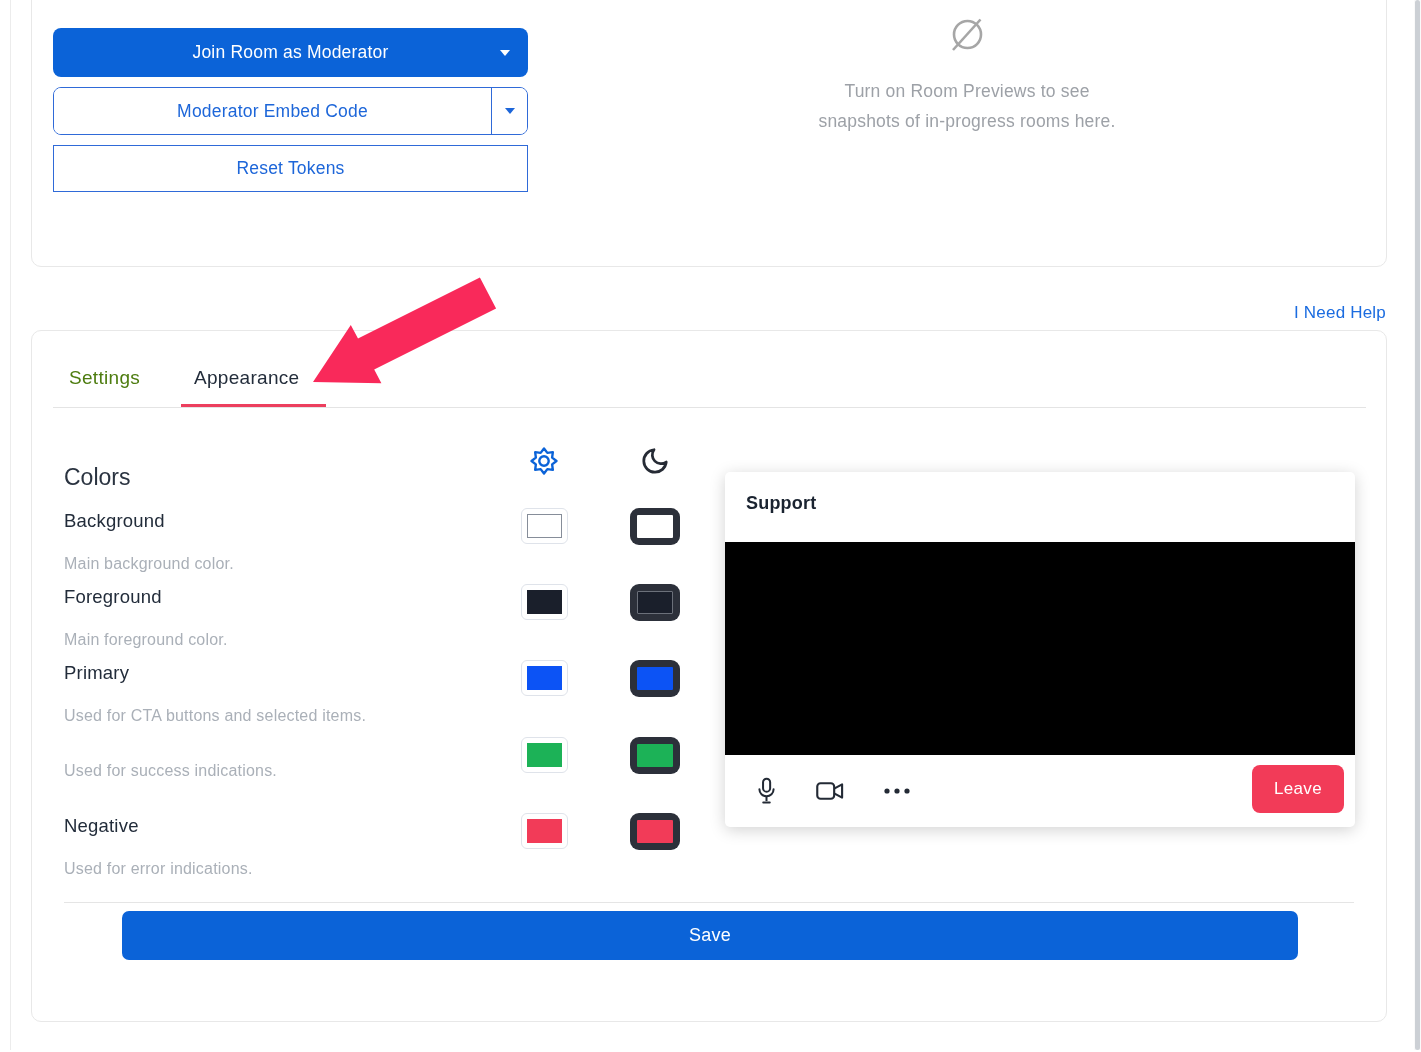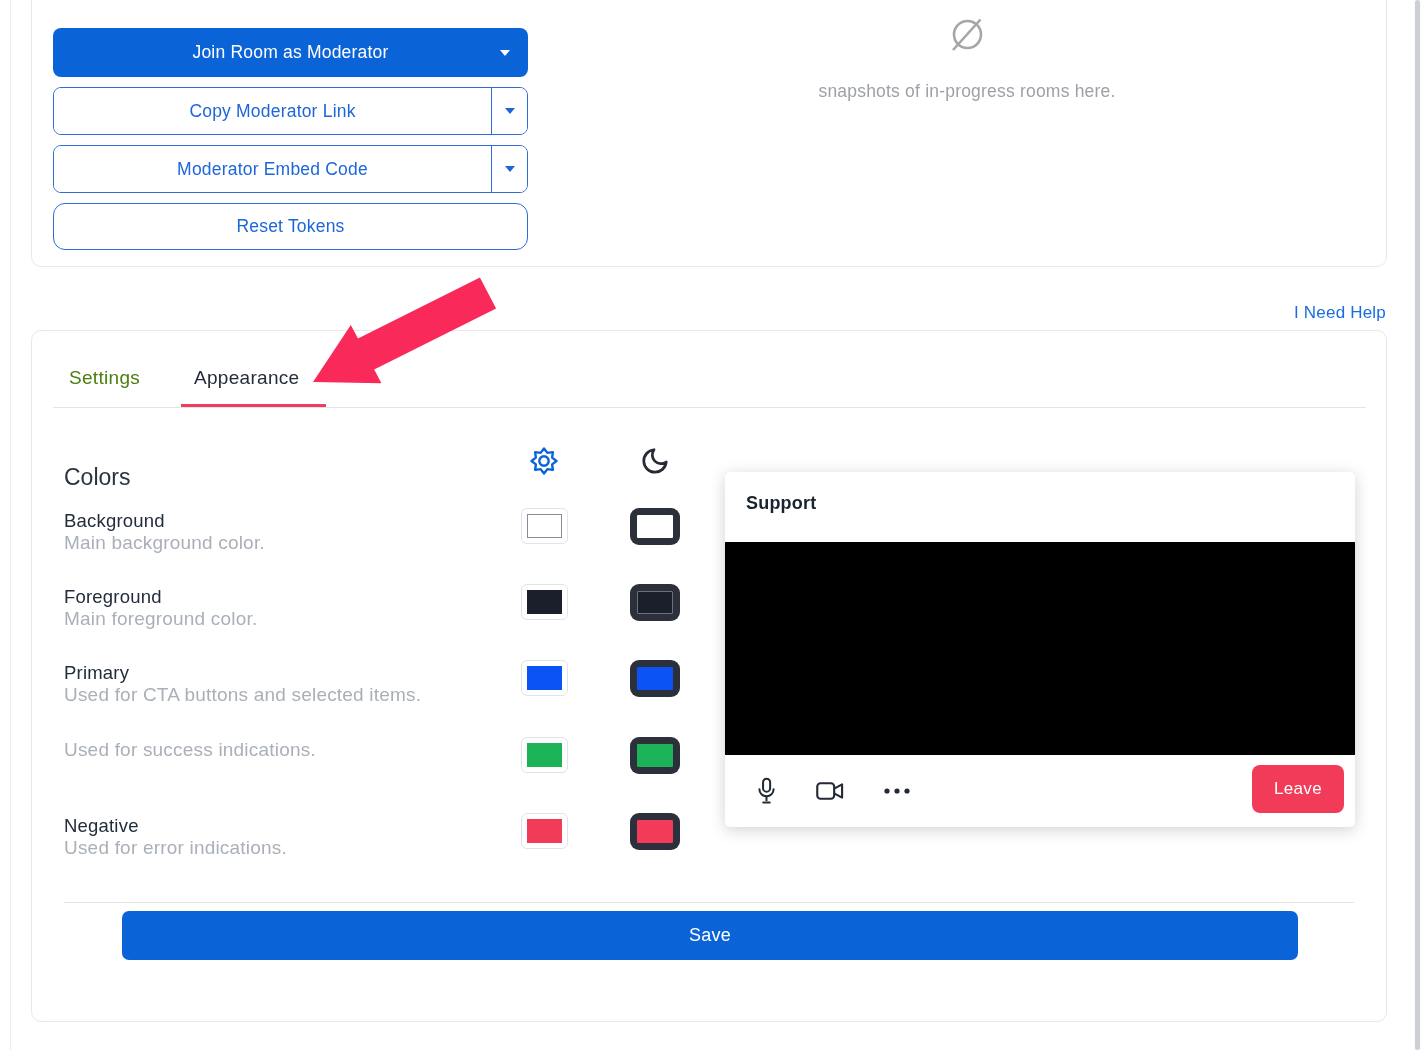"Turn on Room Previews to" div { html: none -> <div>Turn on Room Previews to see</div> }
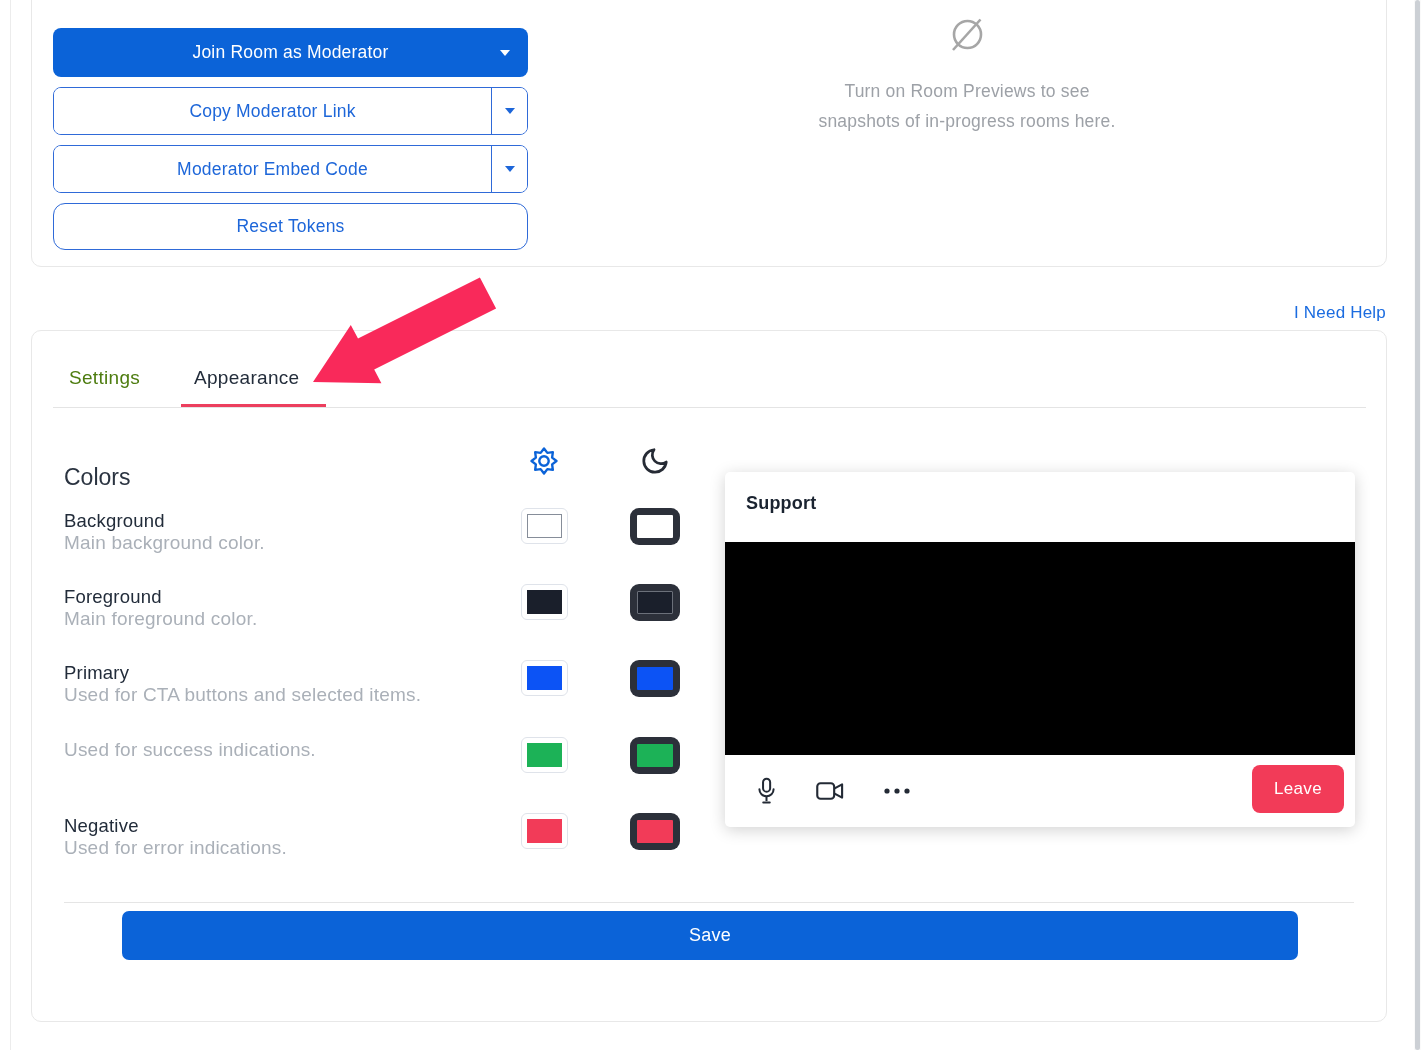"Copy Moderator Link" div.split { html: <div> <button>Copy Moderator Link</button> <button> <span></span> </button> </div> -> none }
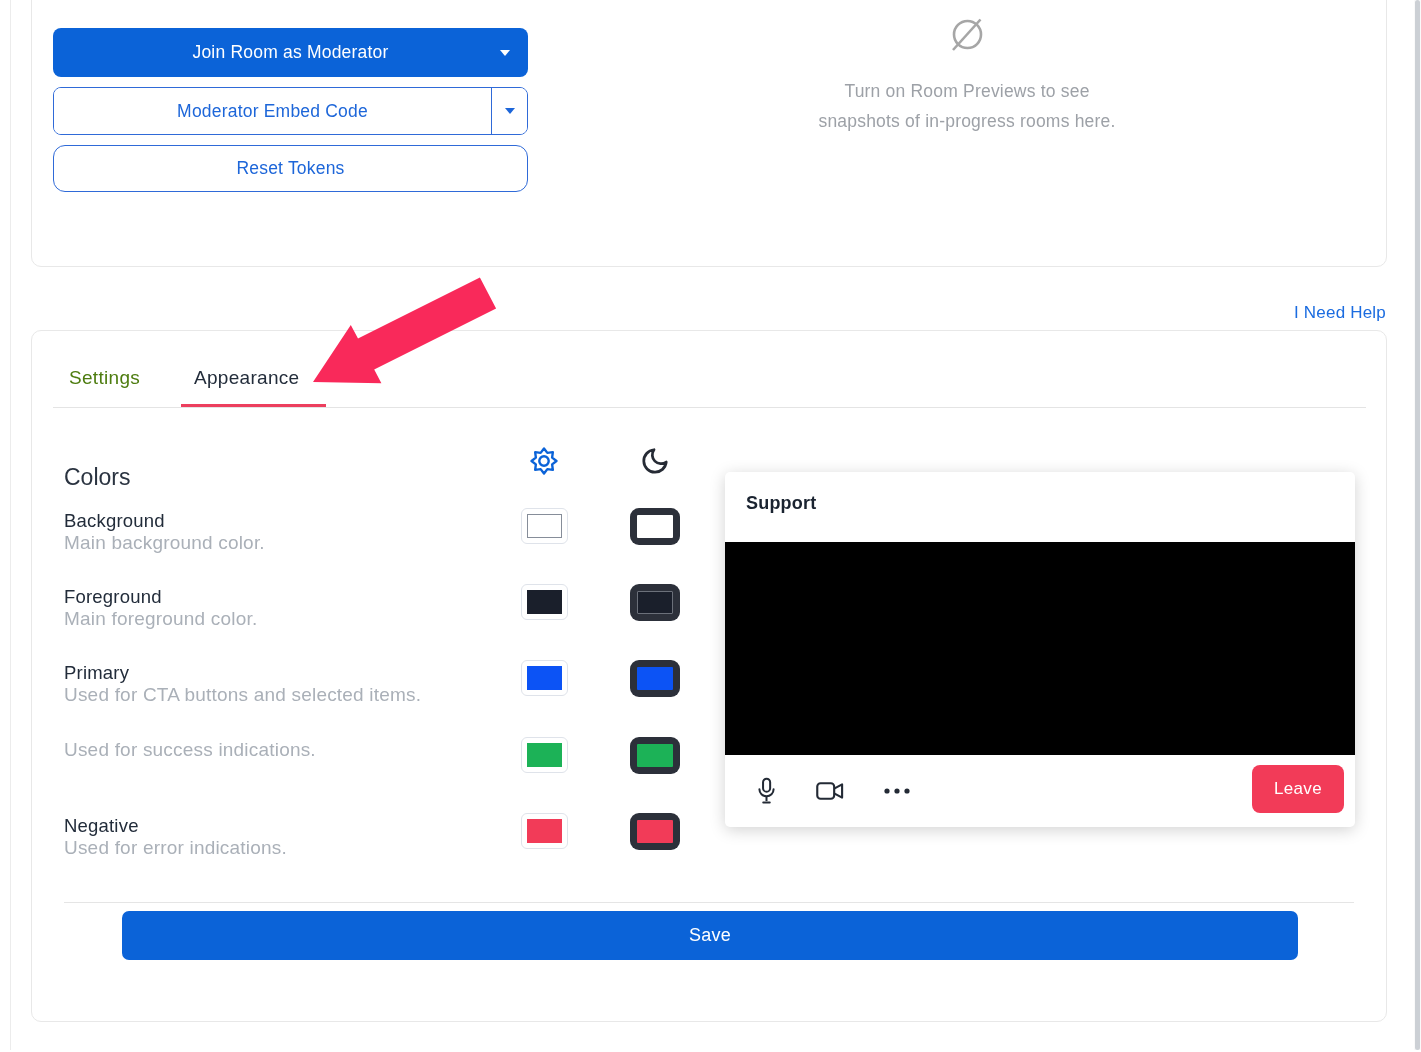"Reset Tokens" .outline-full { border-radius: 12px -> 0 }
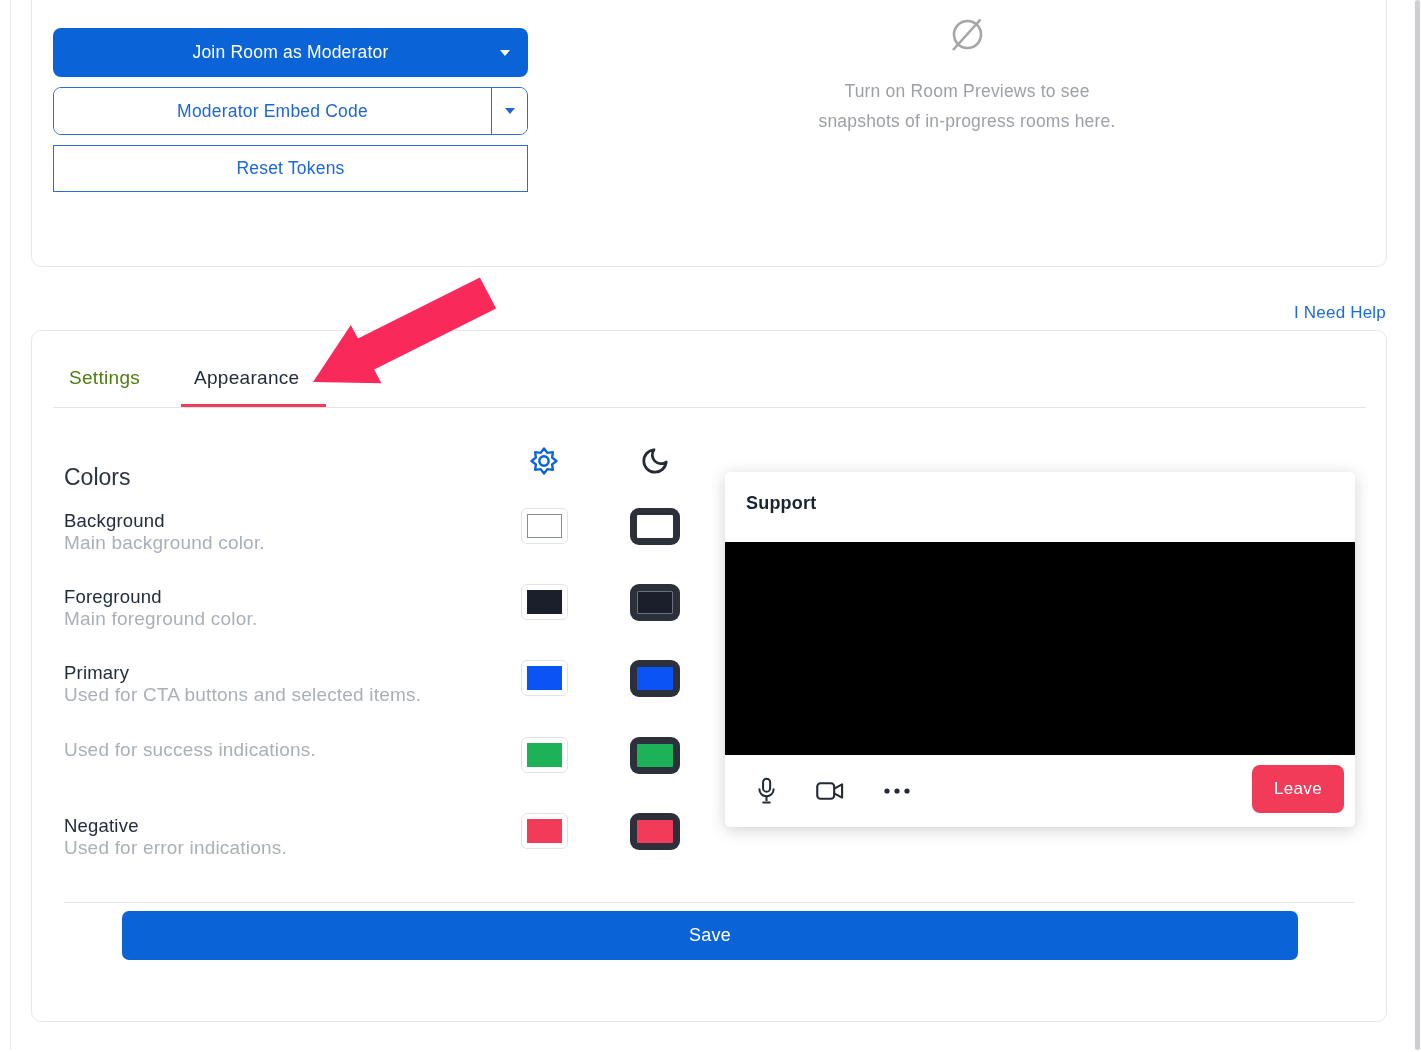"Main background color." .crow-desc { font-size: 19px -> 16px; margin-top: 0 -> 23px }
